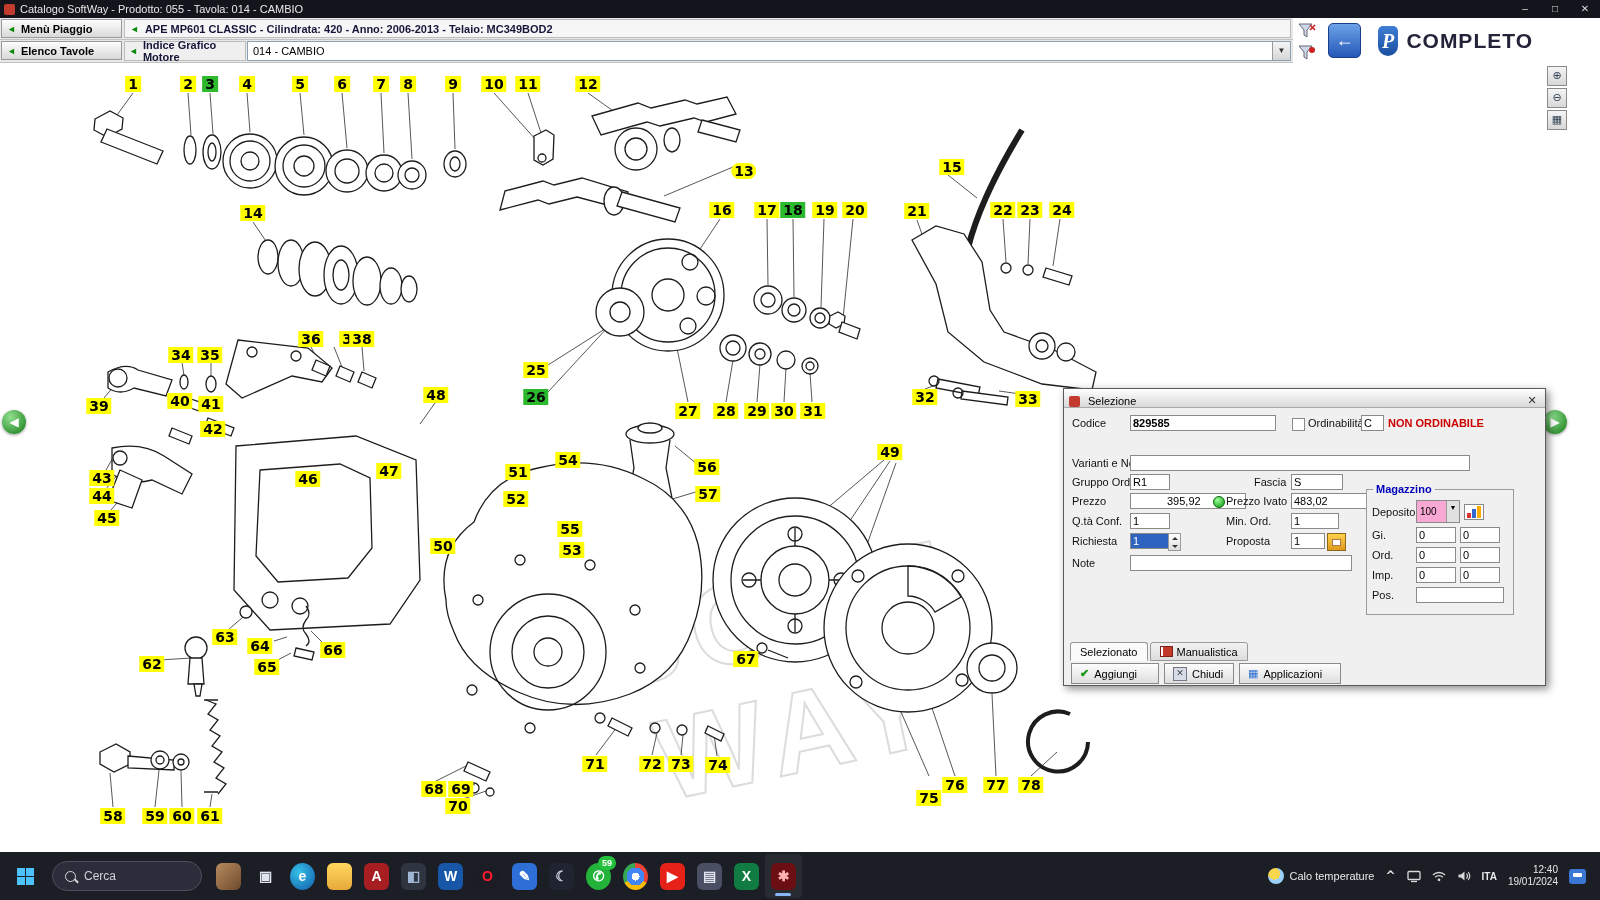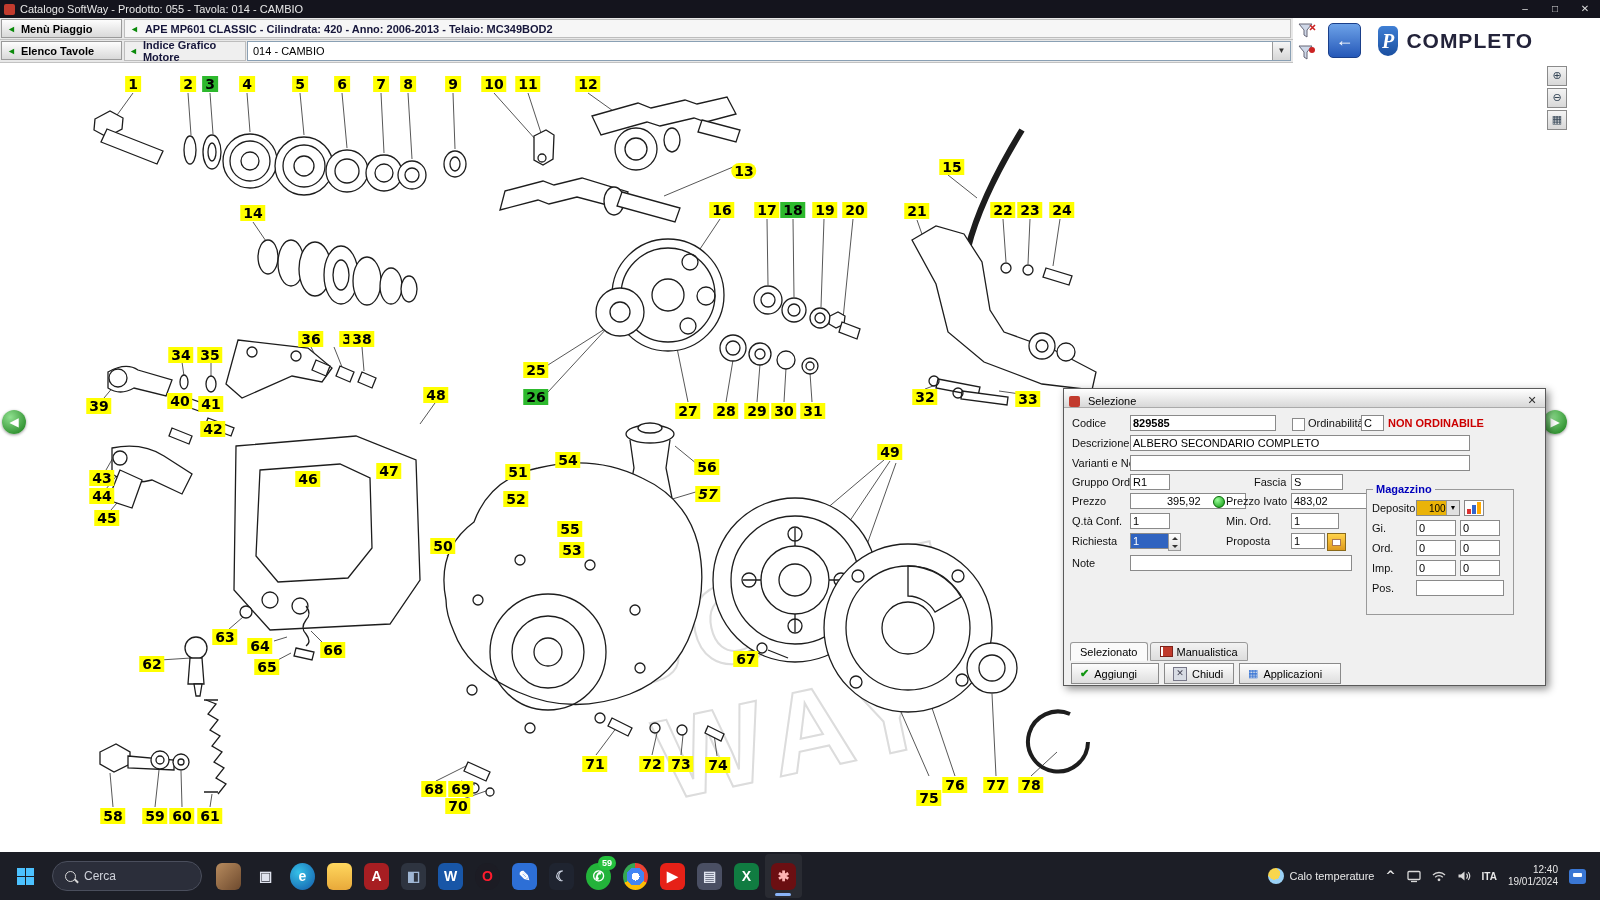"Descrizione" div.drow { html: <div> <span>Descrizione</span> <input> </div> -> none }
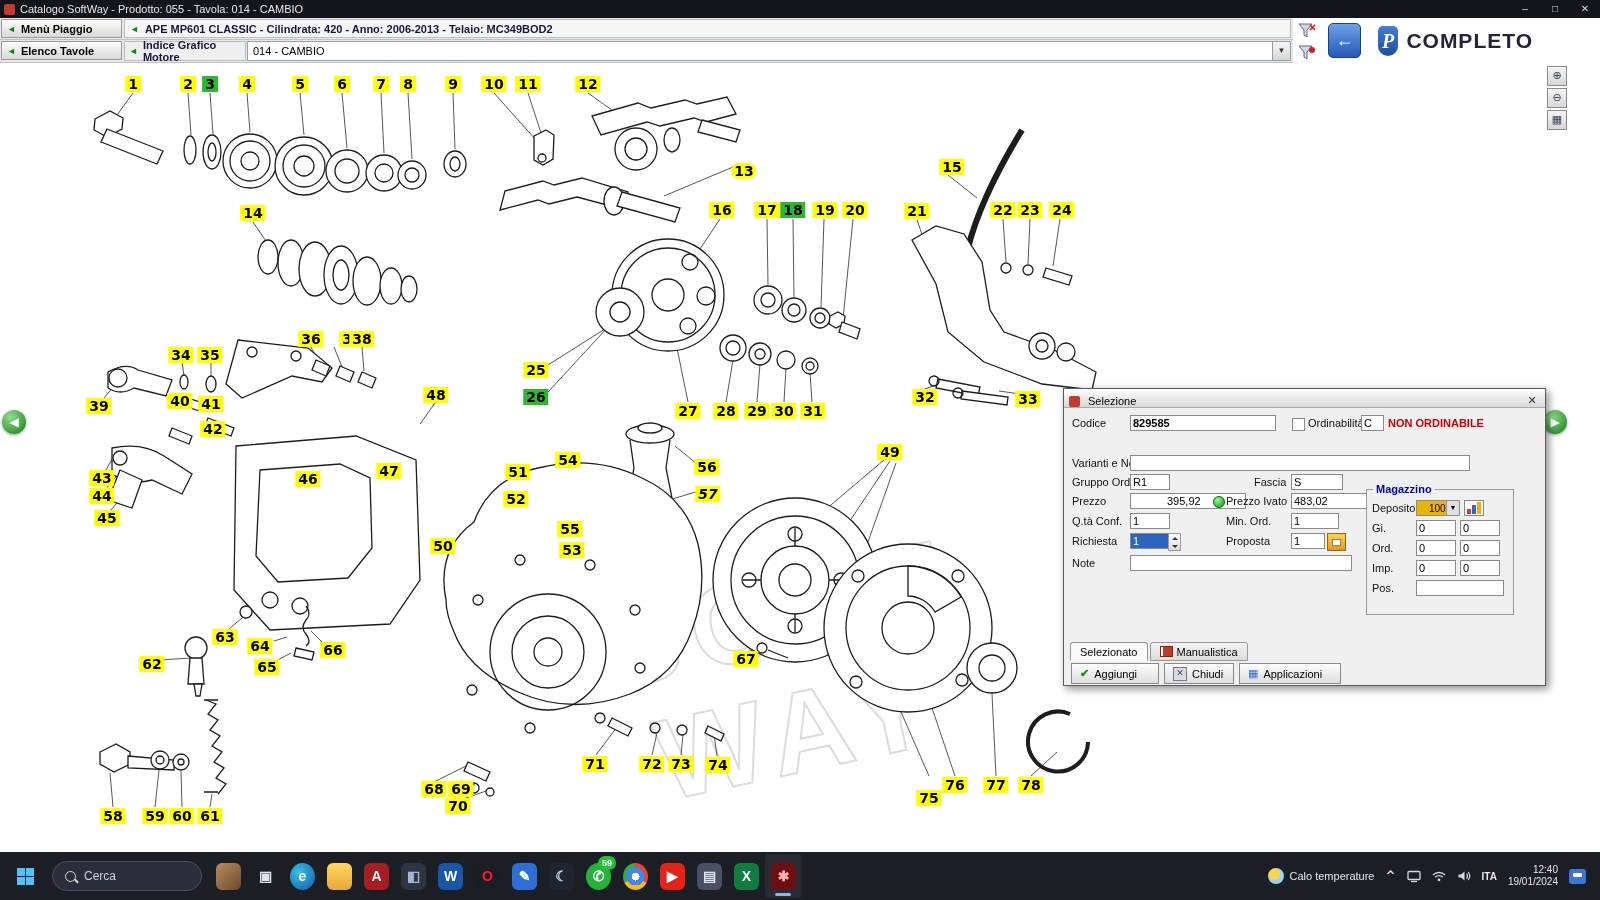"57" div.plabel { font-style: italic -> none }
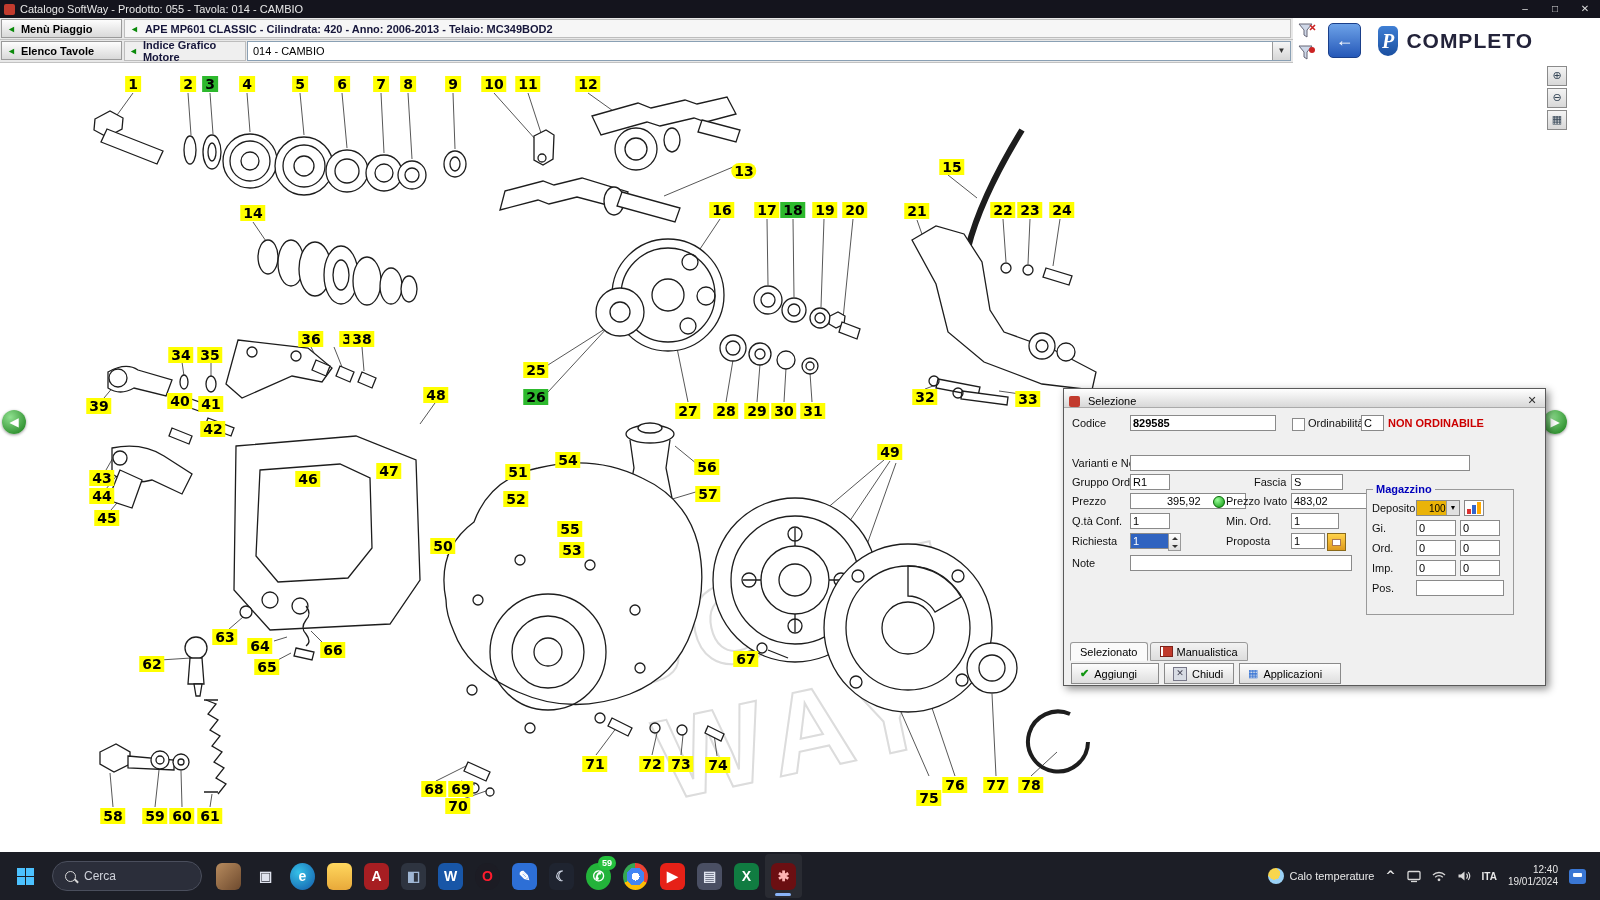"100" .mgselect { background: #eab308 -> #f9a8d4; height: 16px -> 23px; padding-left: 12px -> 3px }
